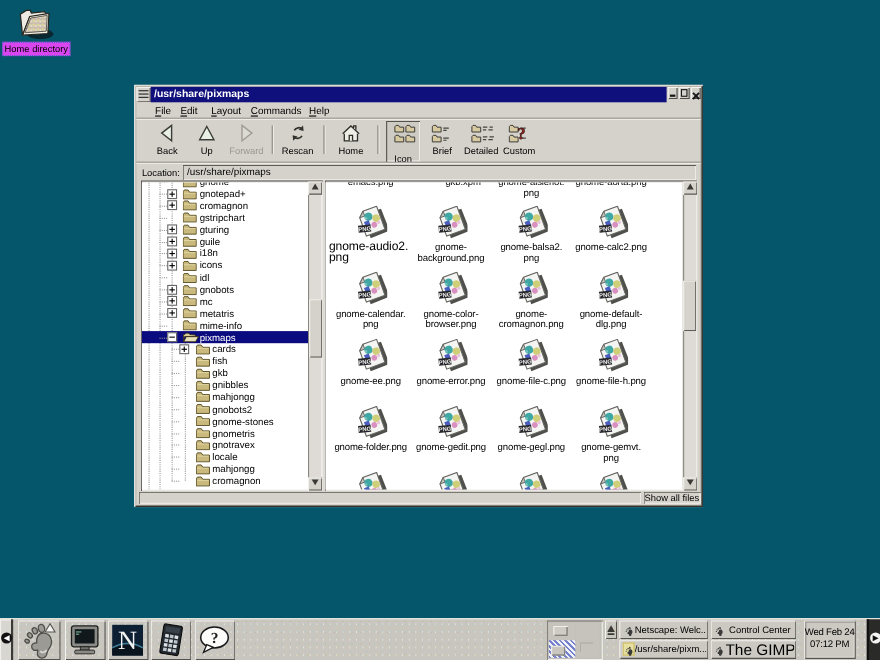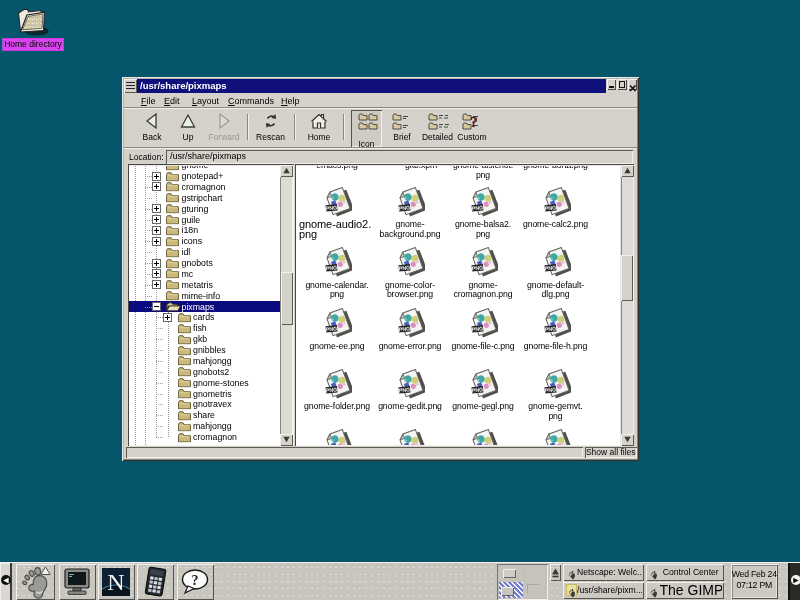"share" div.abs { text: share -> locale }
